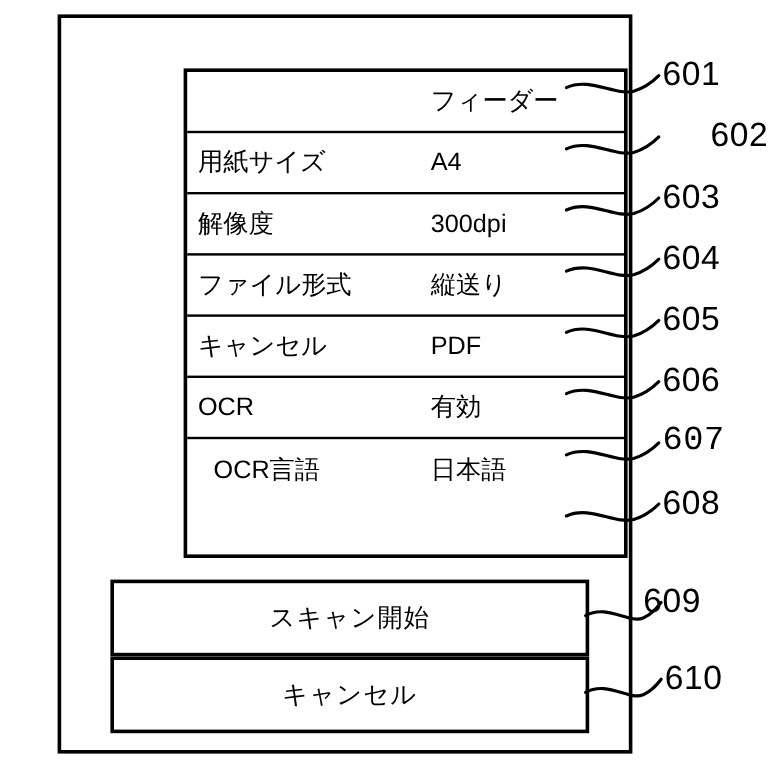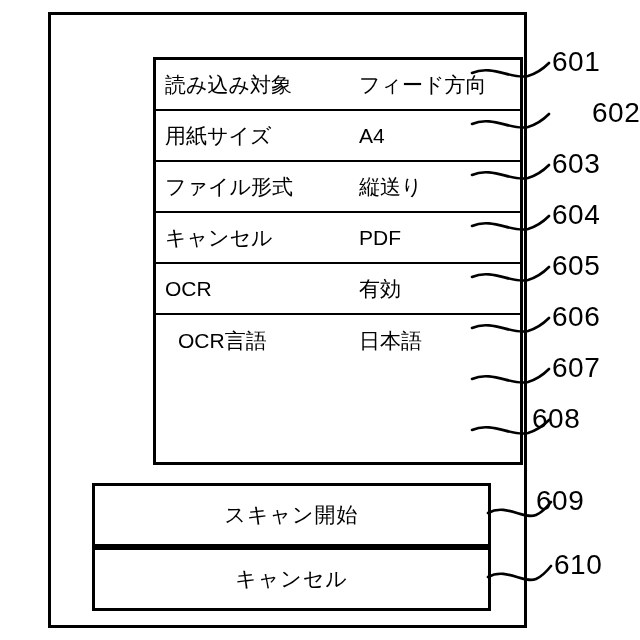"読み込み対象" span.row-label { html: <span>読み込み対象</span> -> none }
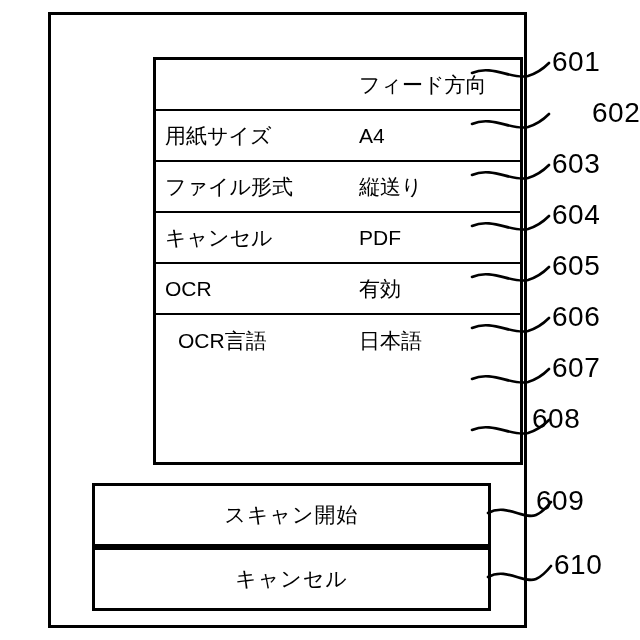"フィード方向" span.row-value { text: ド方向 -> ダー }
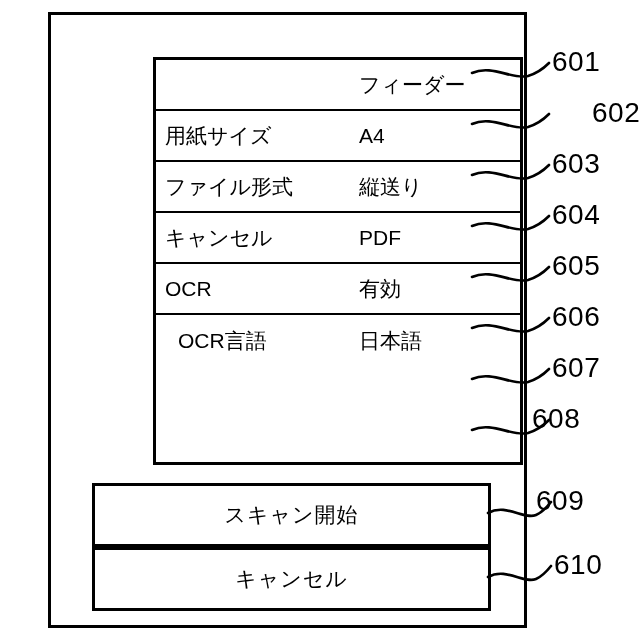"解像度" div.settings-row { html: none -> <div> <span>解像度</span> <span>300dpi</span> </div> }
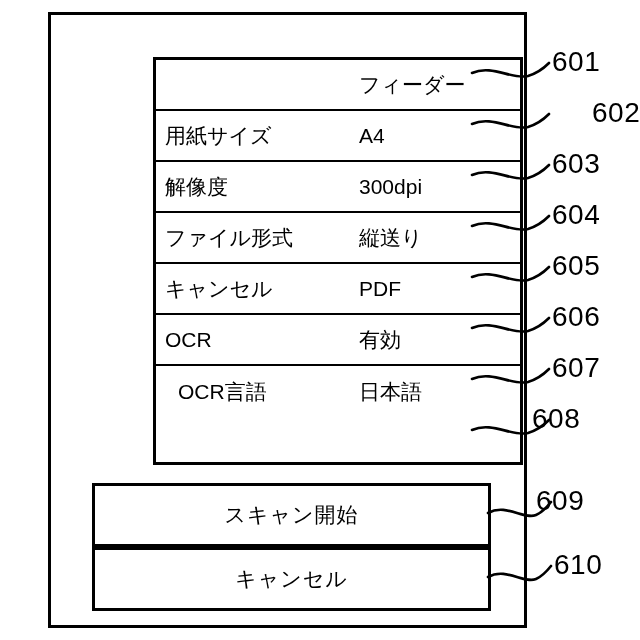"607" div.ref-numeral { font-family: none -> Liberation Mono, monospace }
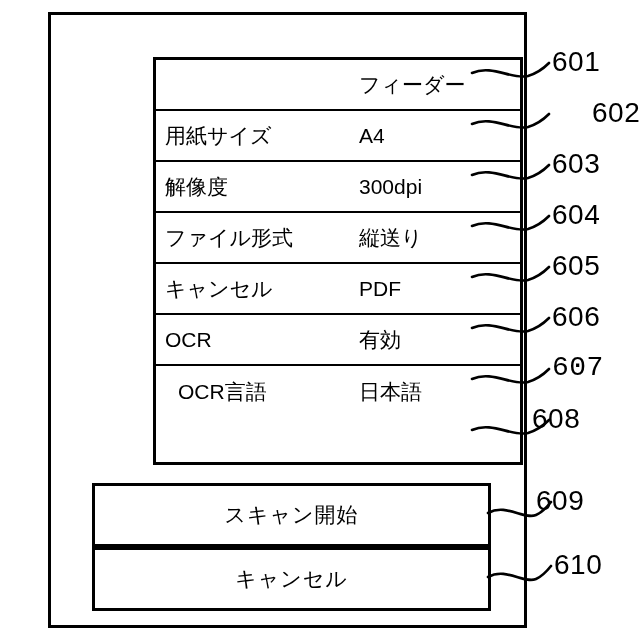"608" div.ref-numeral { left: 532px -> 552px }
